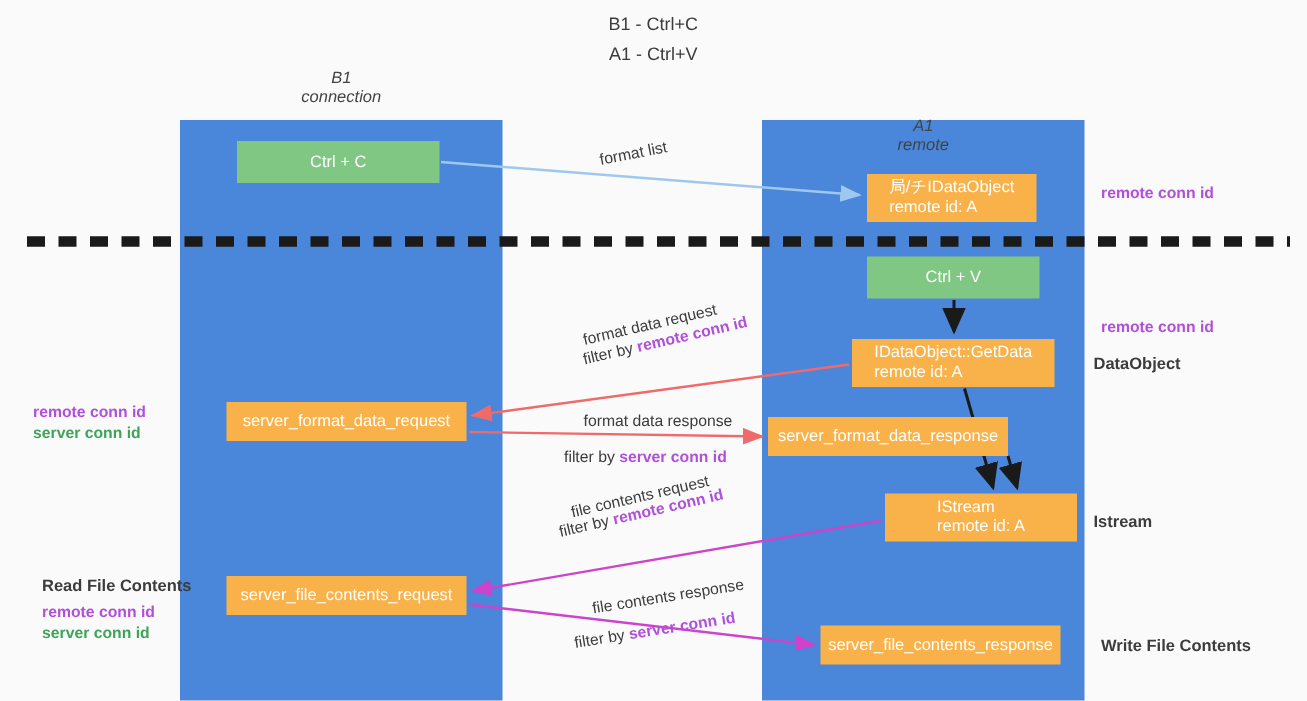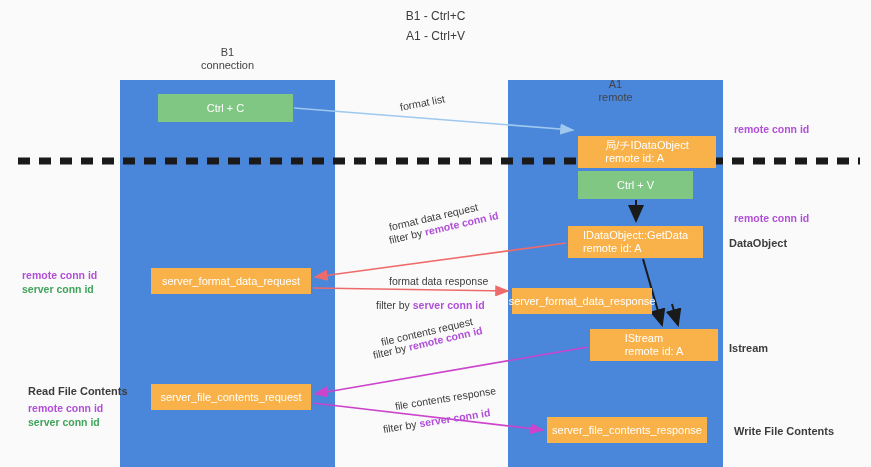"B1" .col-head { font-style: none -> italic }
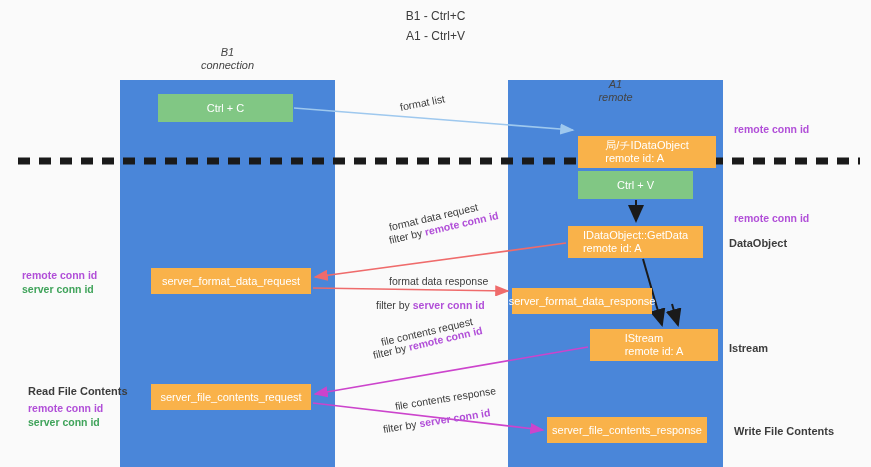"局/チIDataObject" #n-idataobject { margin-top: 20px -> none; width: 138px -> 113px }
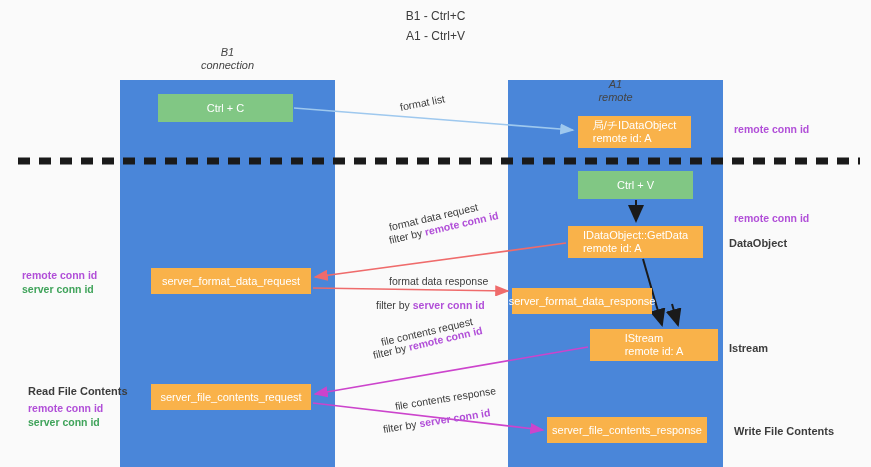"server_format_data_response" #n-sfdres { margin-top: 10px -> none; width: 140px -> 160px }
